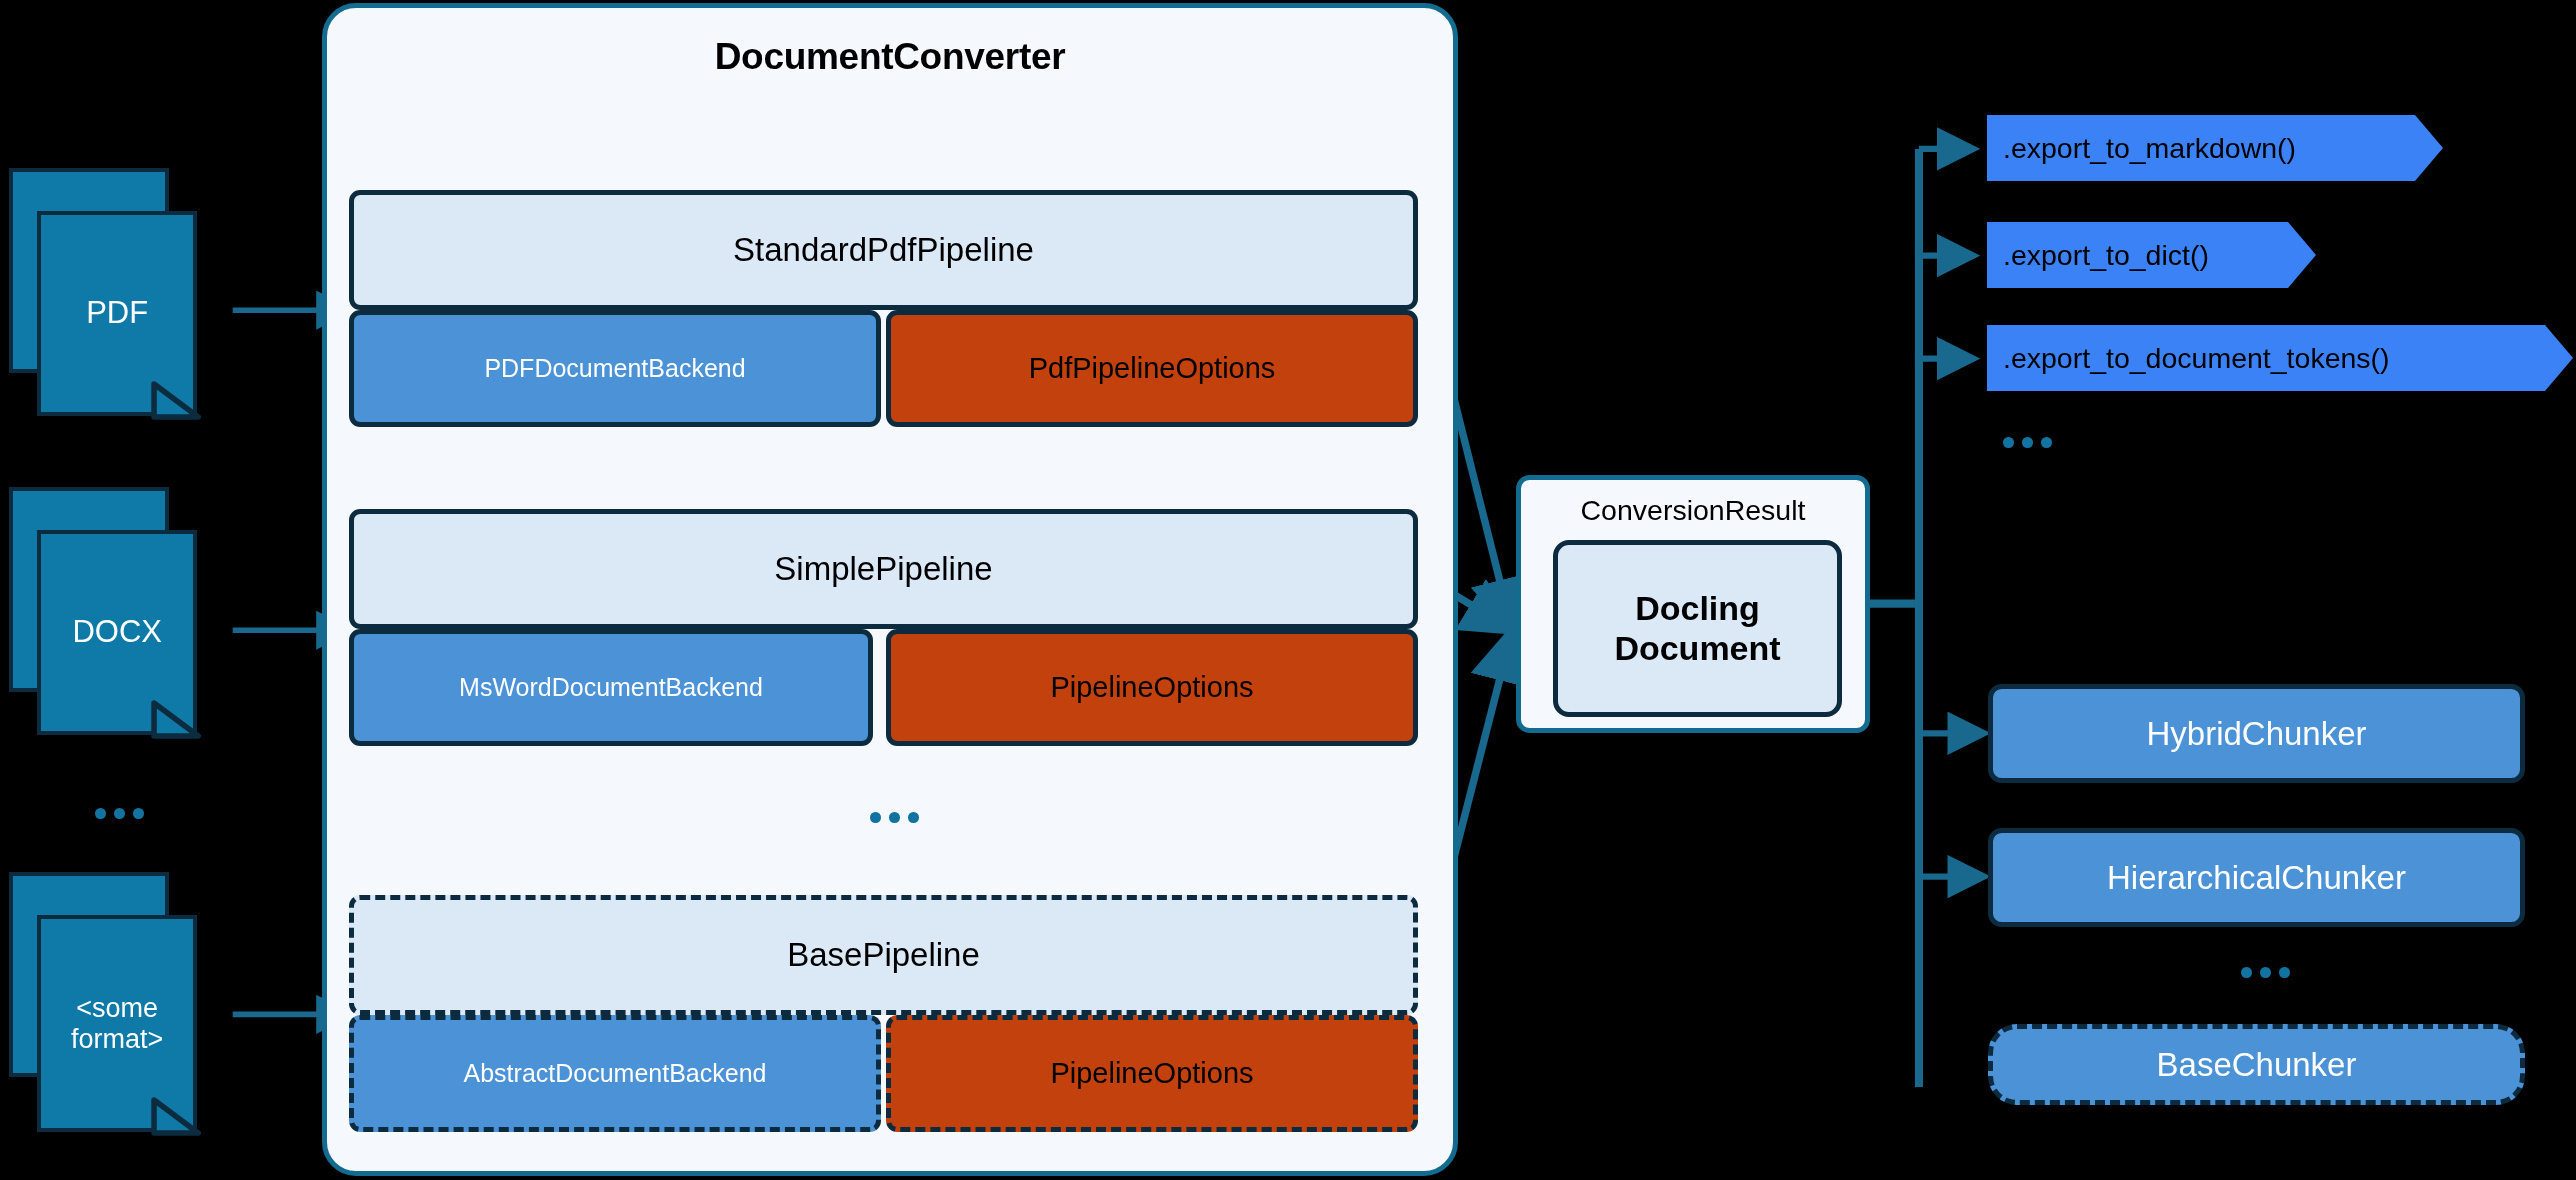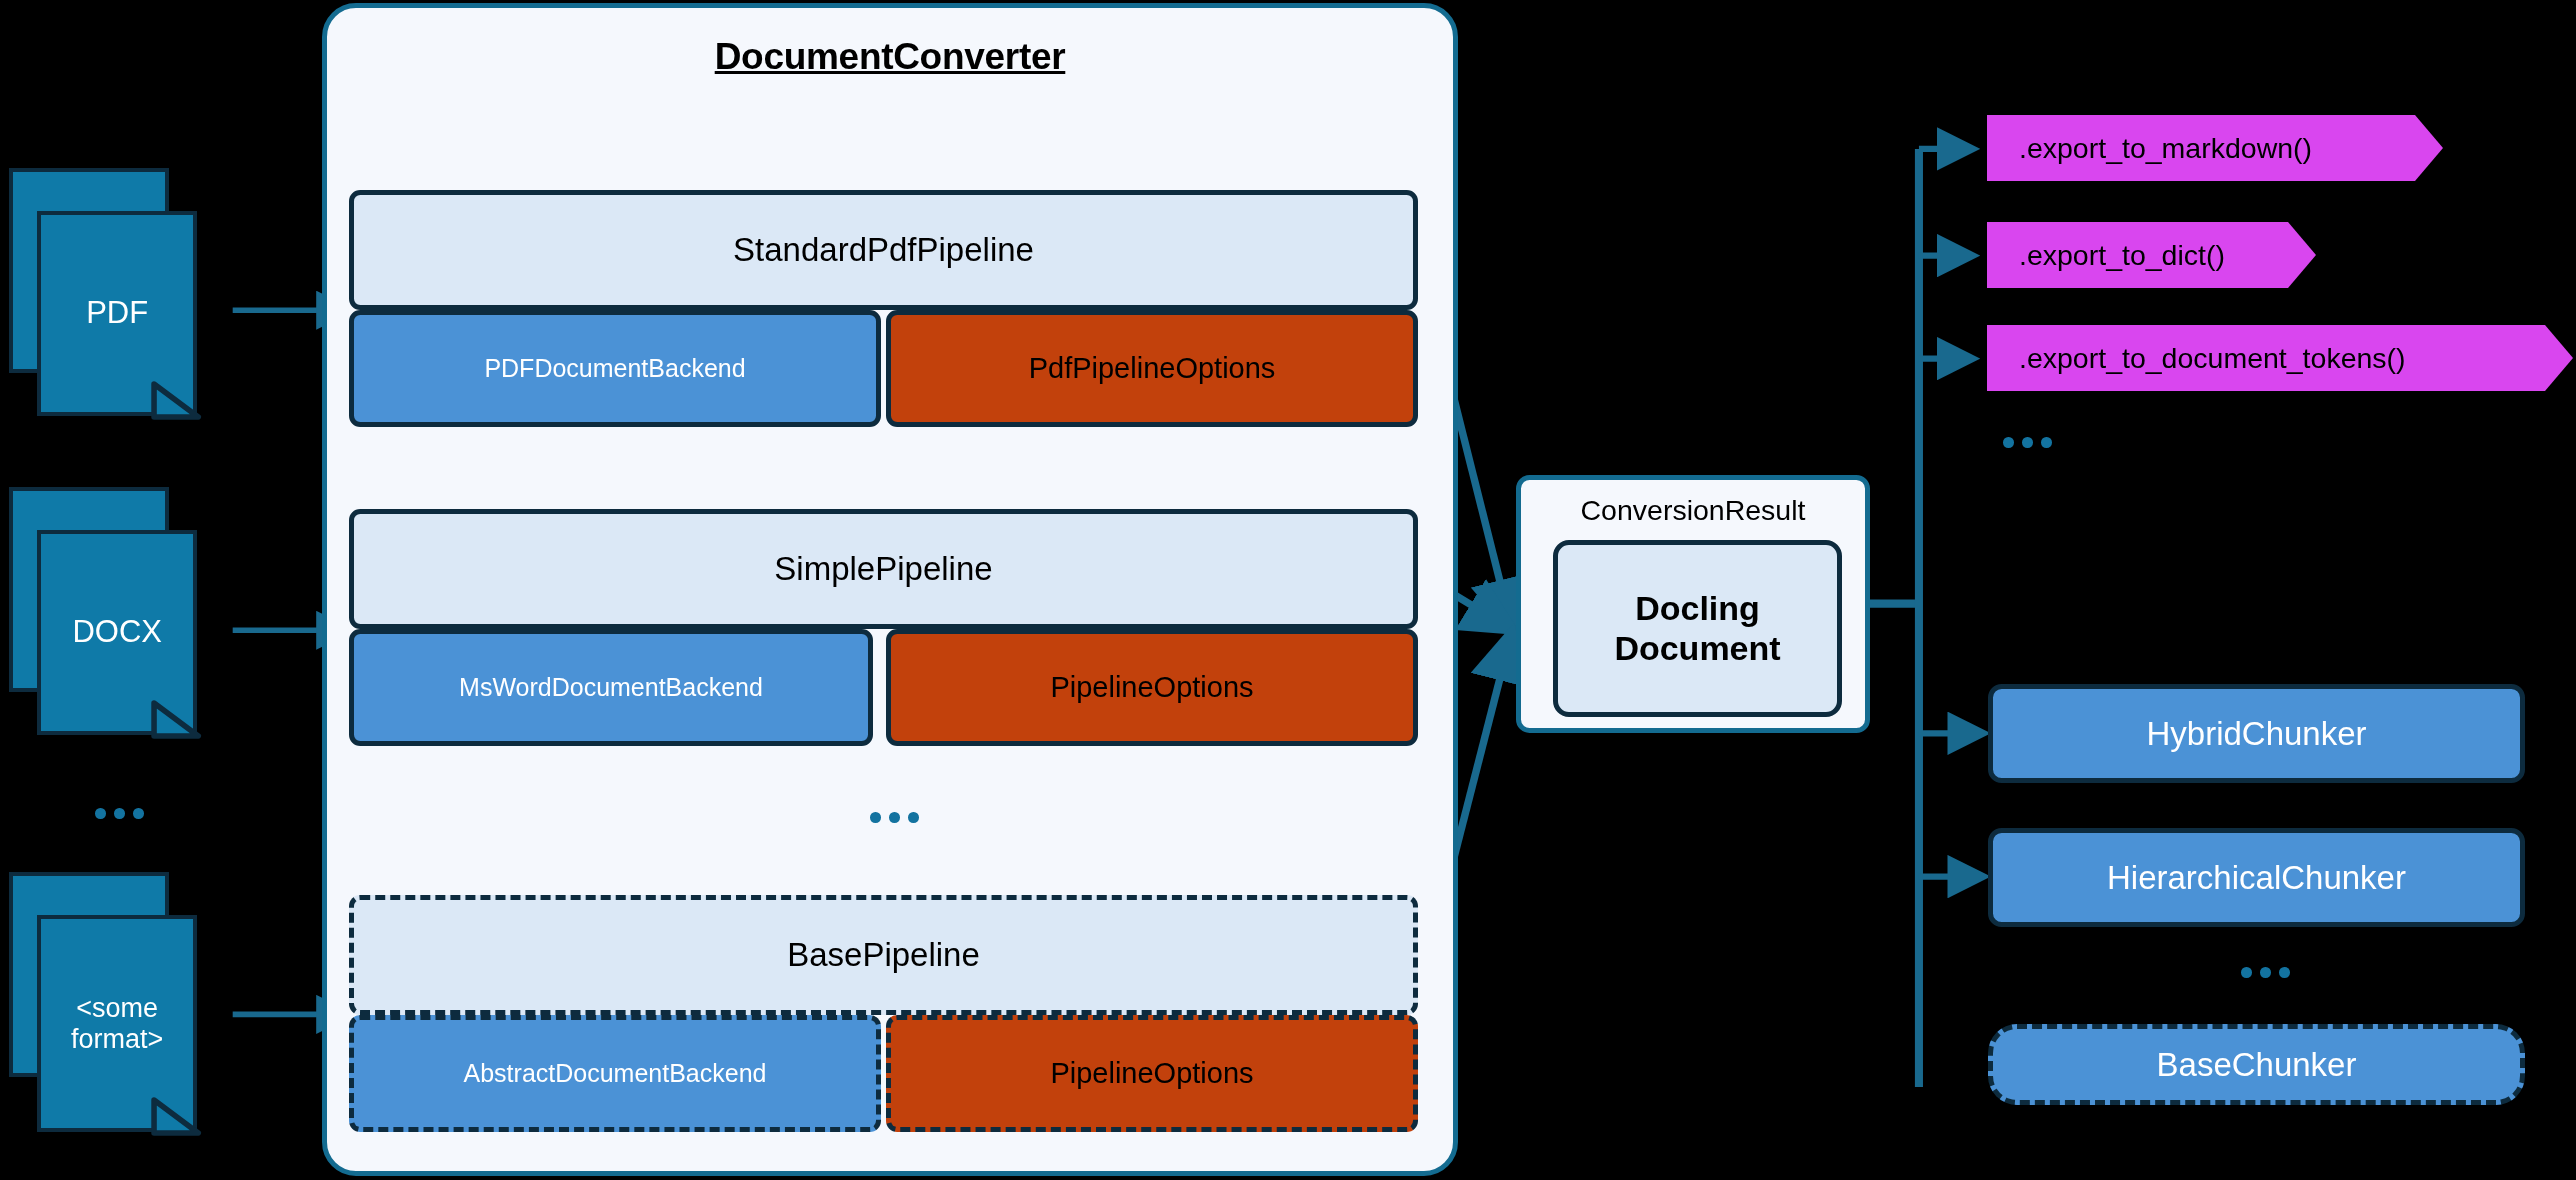"DocumentConverter" #converter-title { text-decoration: underline -> none }
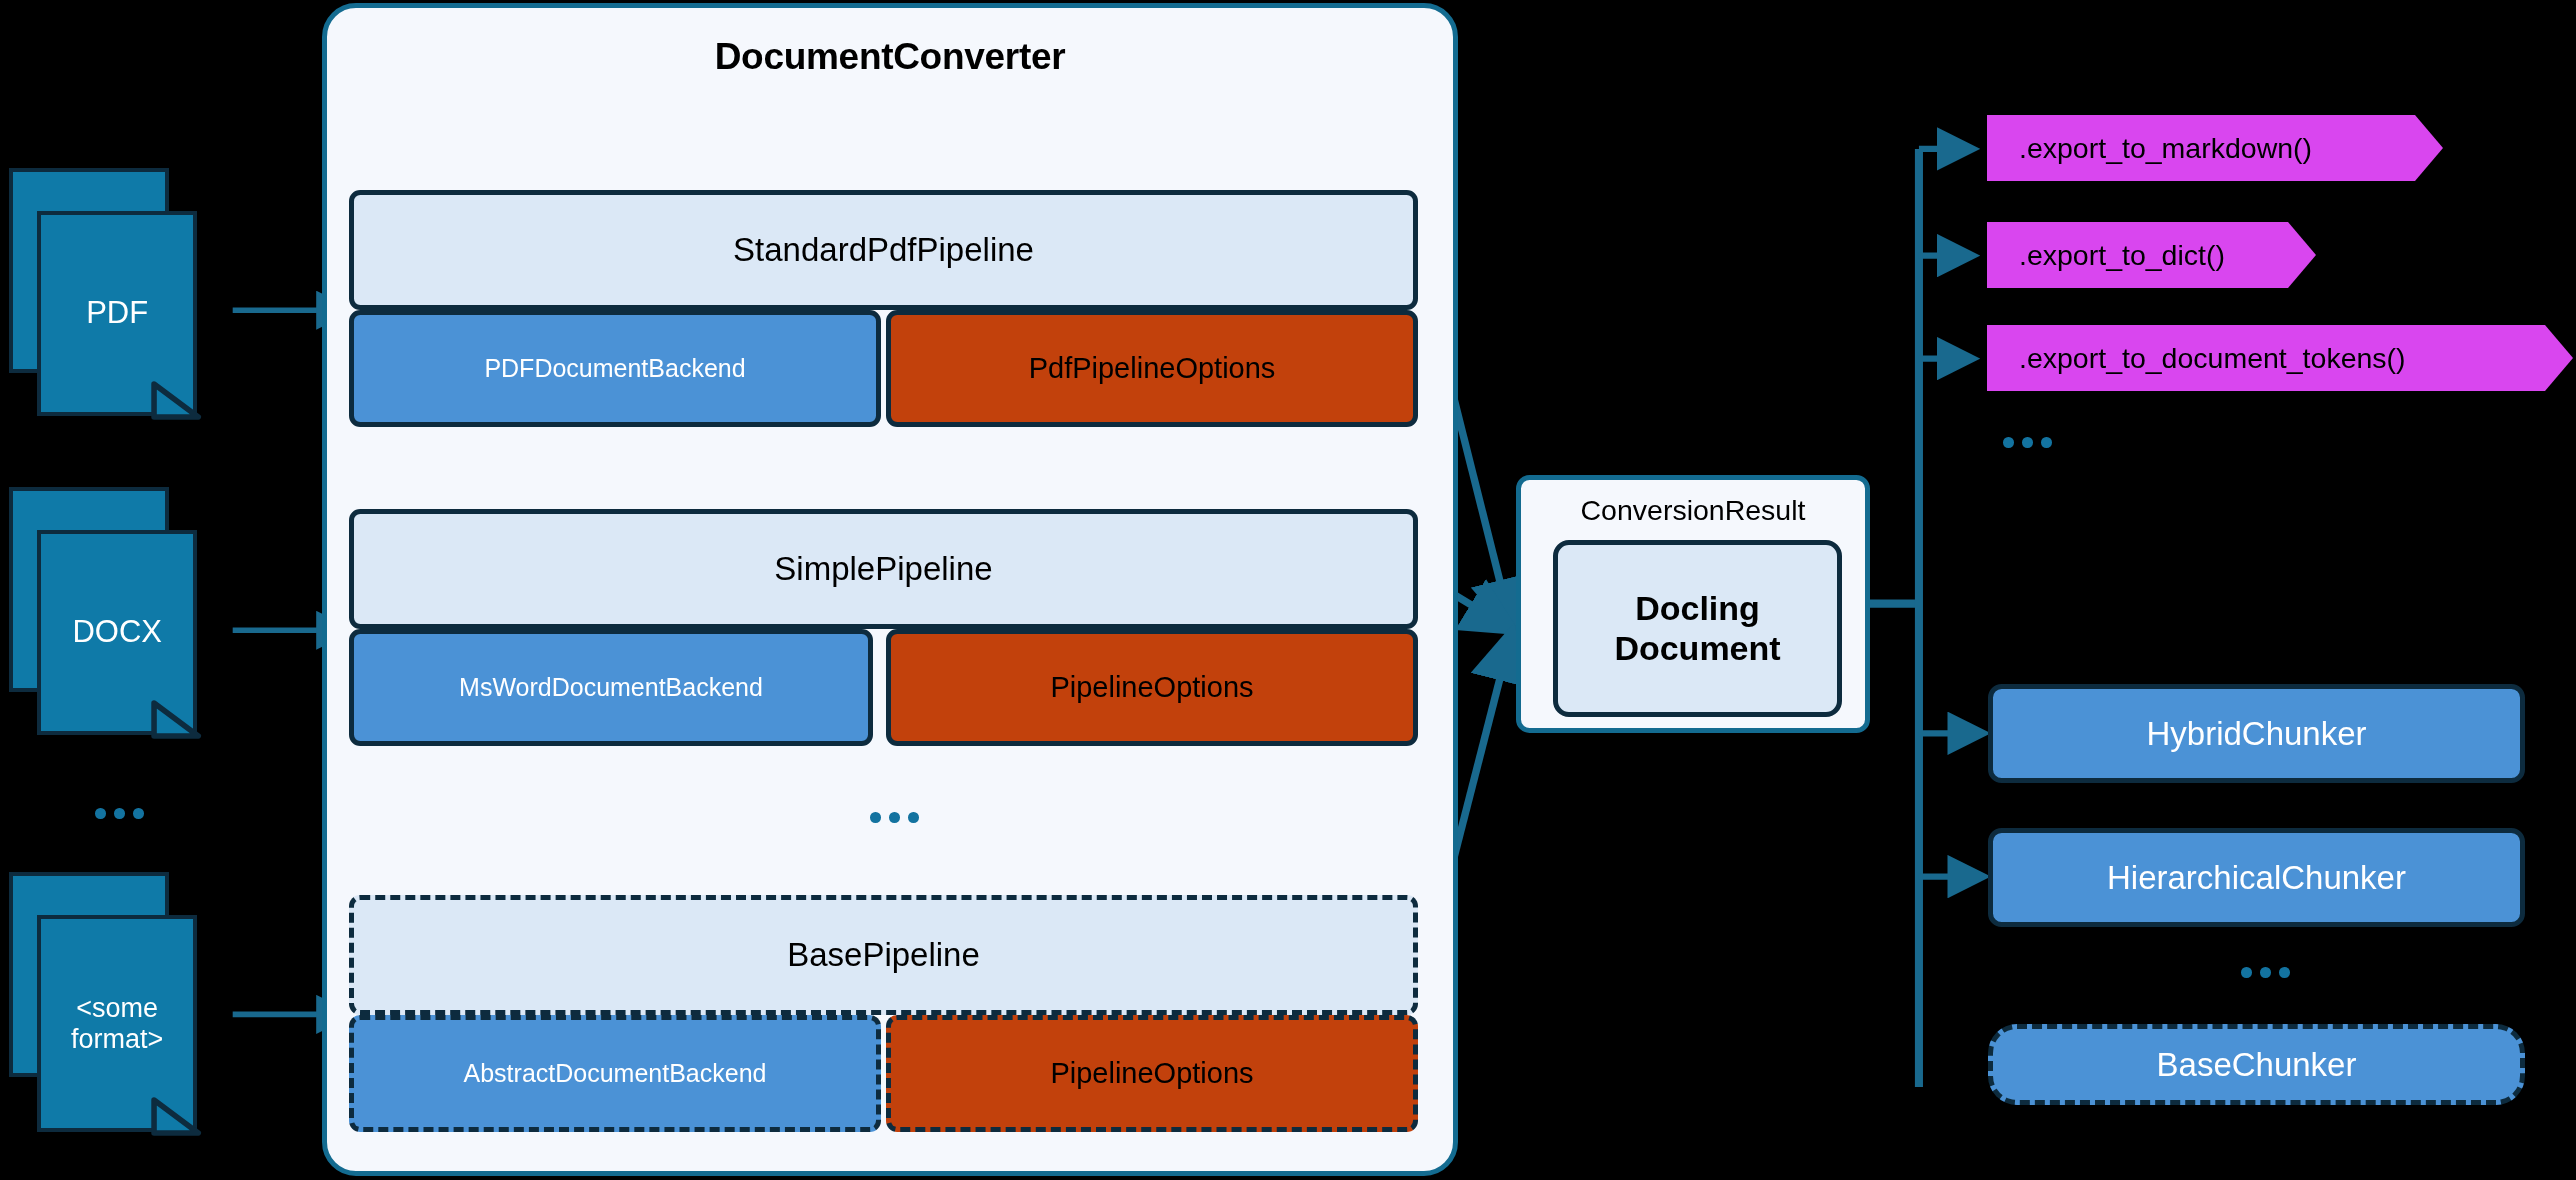".export_to_markdown()" .export-arrow { background: #d946ef -> #3b82f6; padding-left: 16px -> none }
